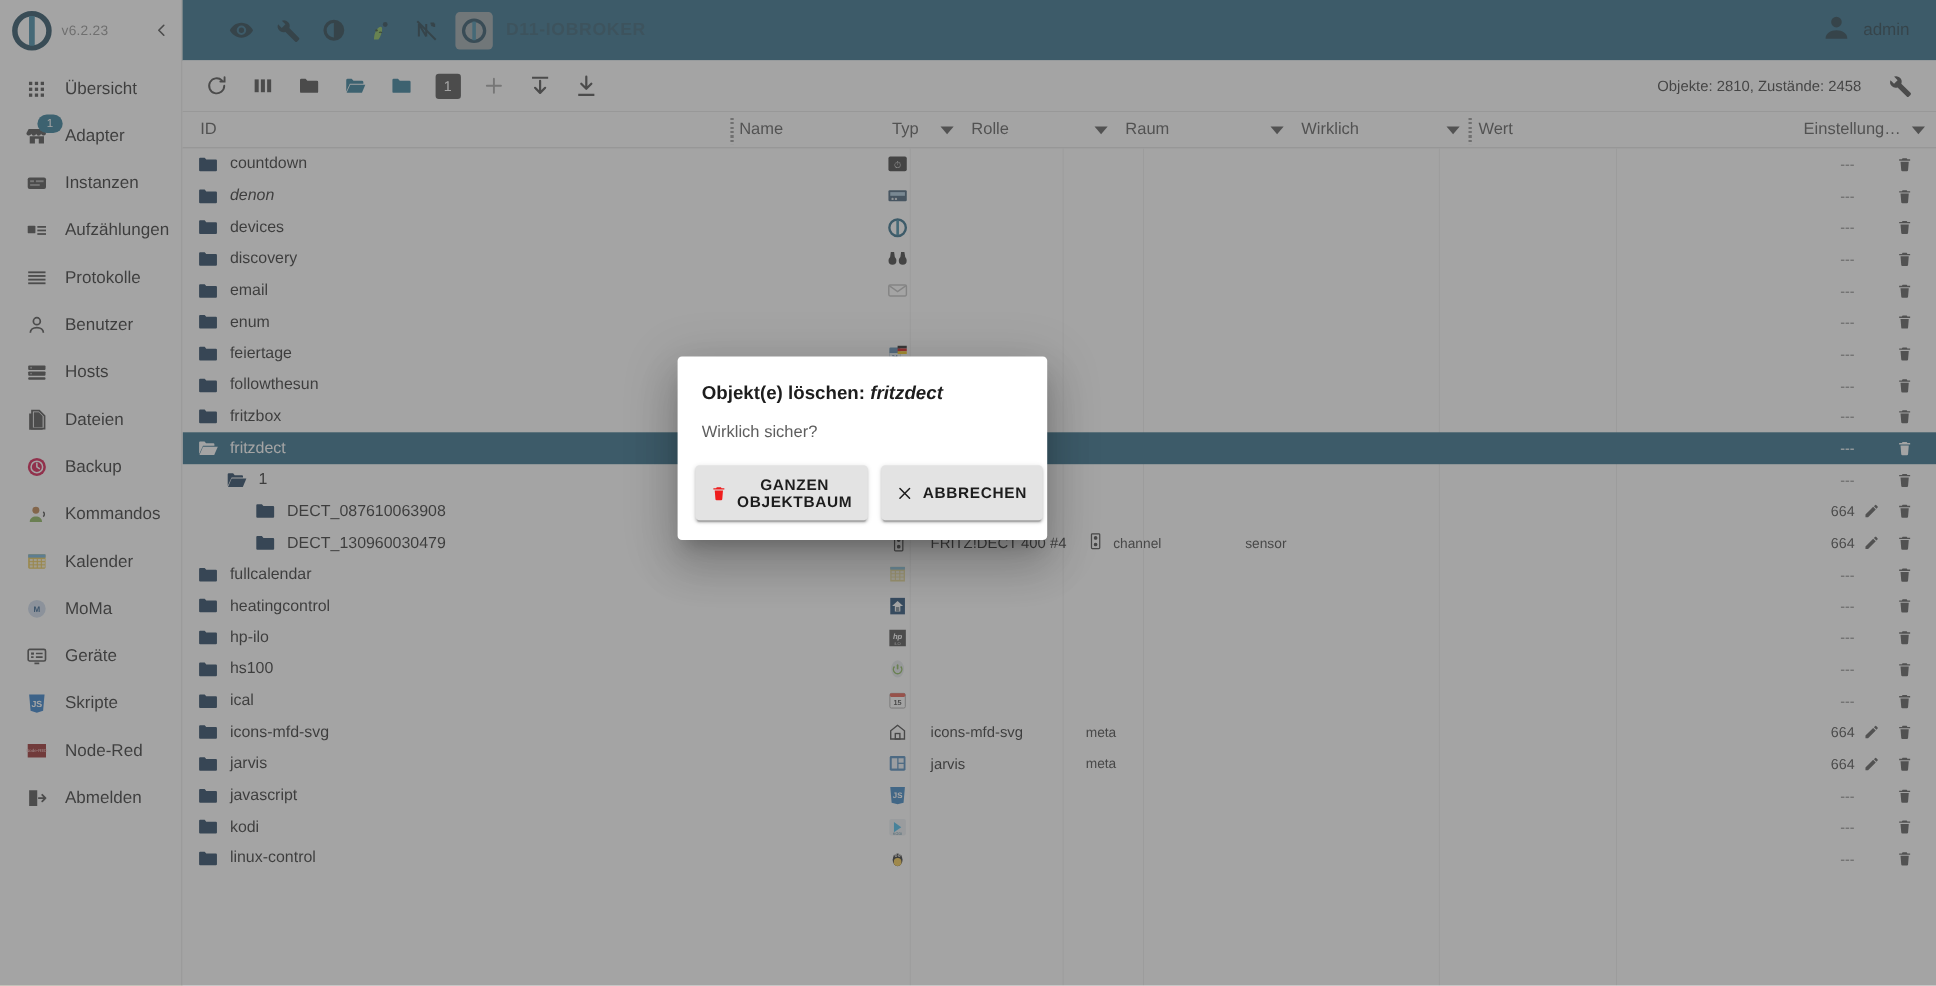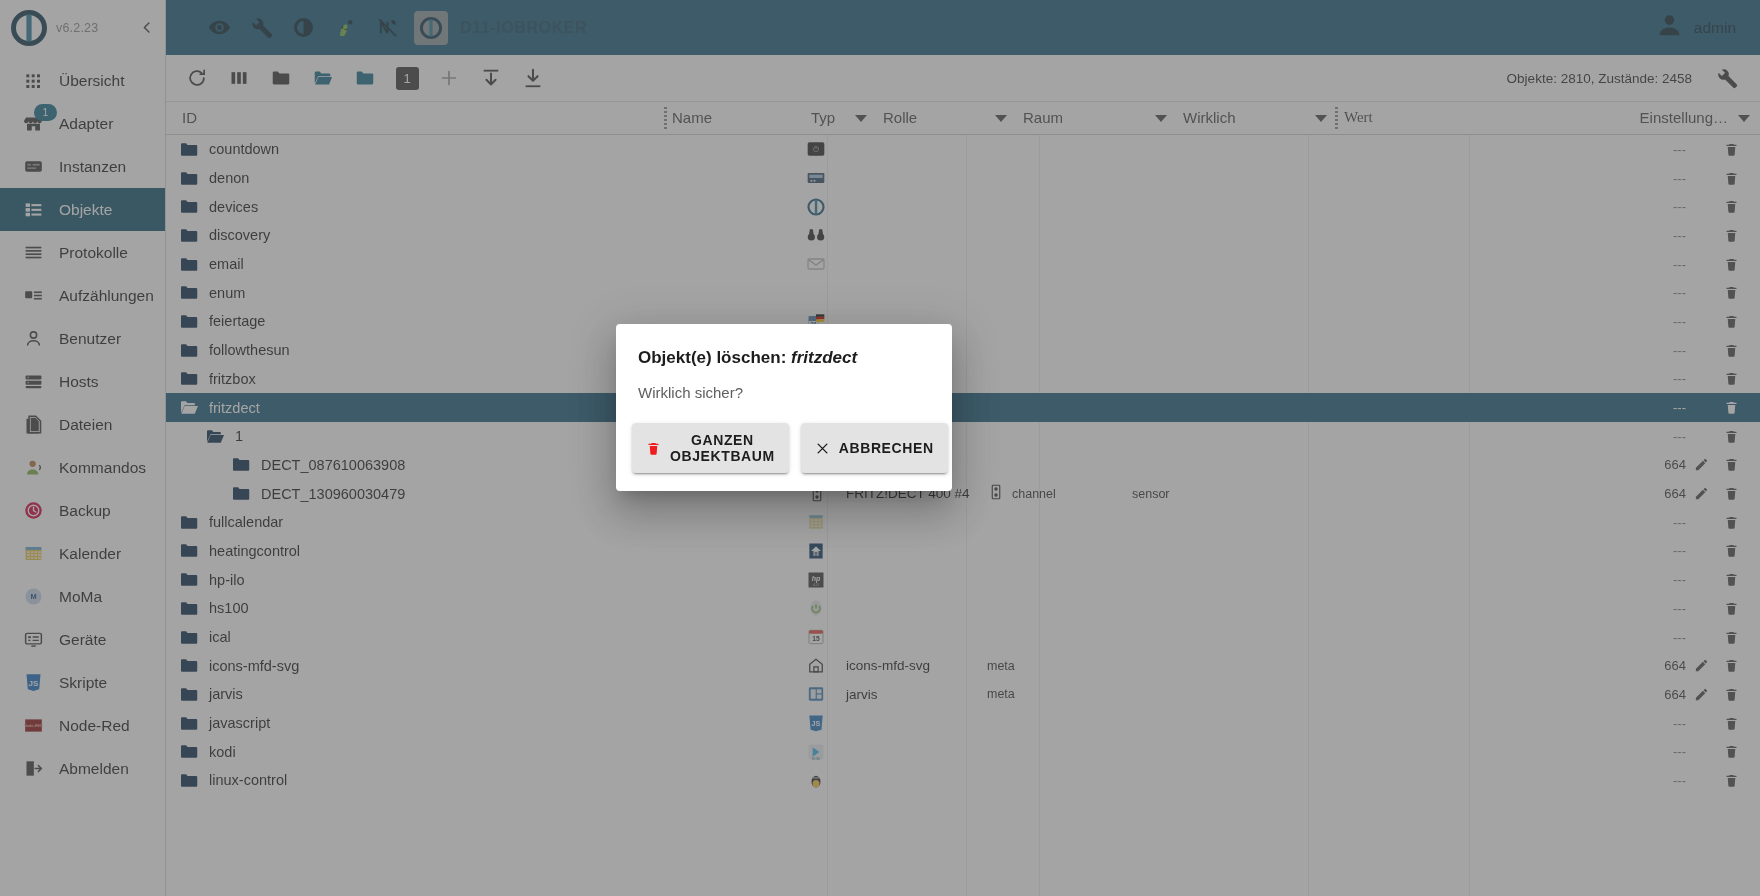"Wert" div.col { font-family: Liberation Serif, serif -> none }
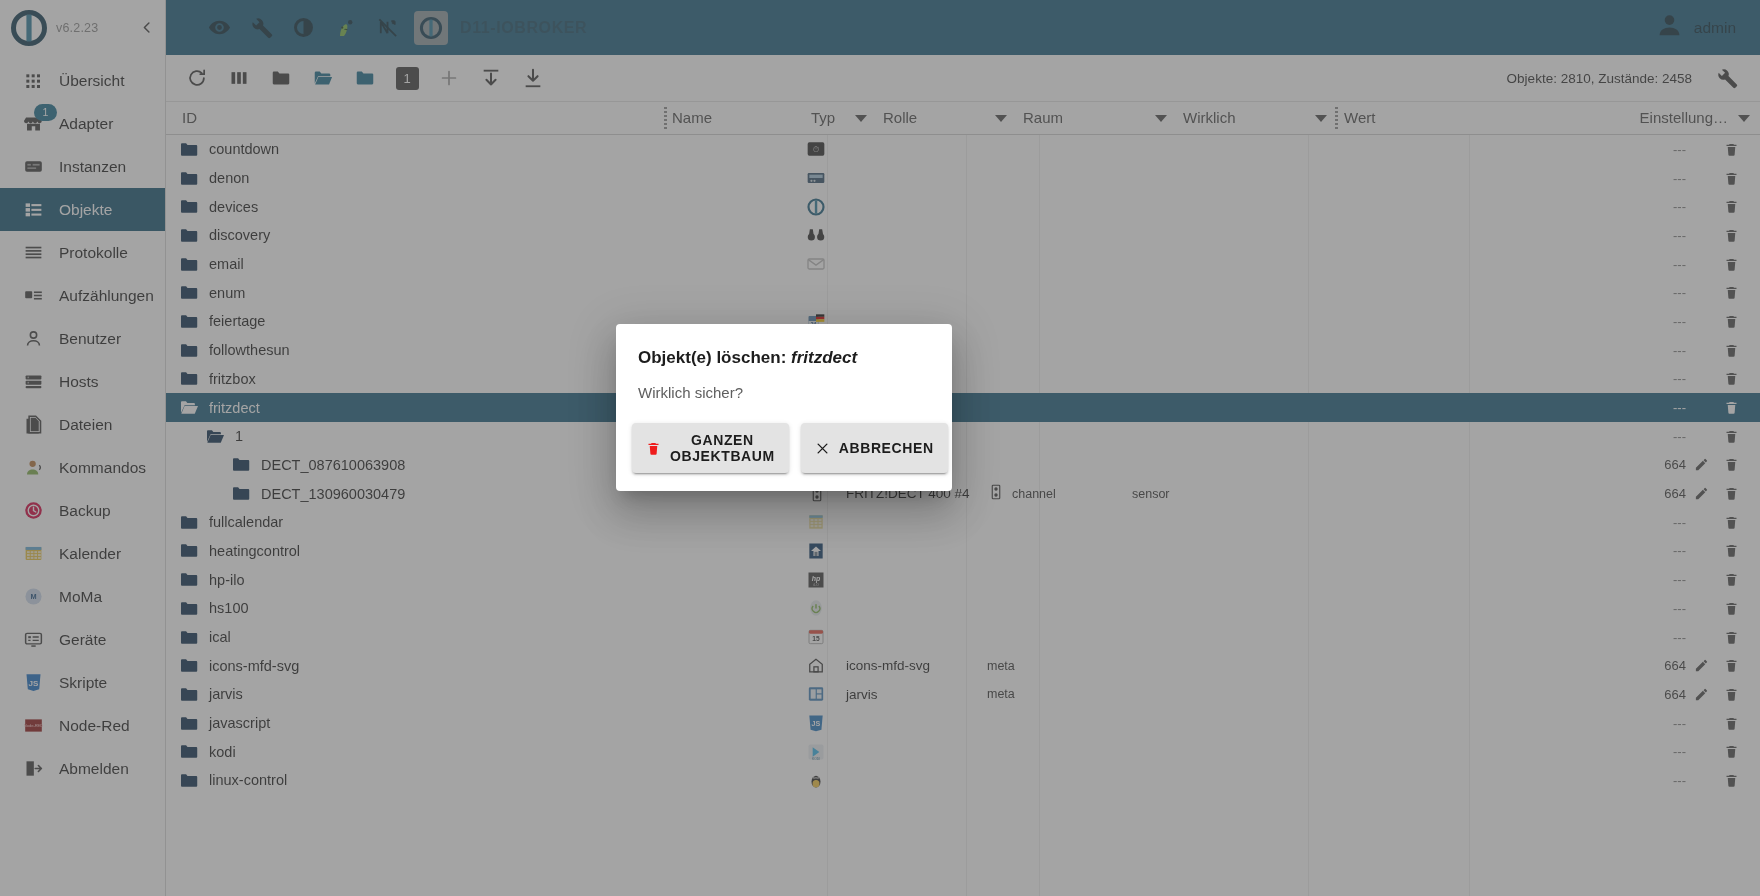"denon" div.cell-id { font-style: none -> italic }
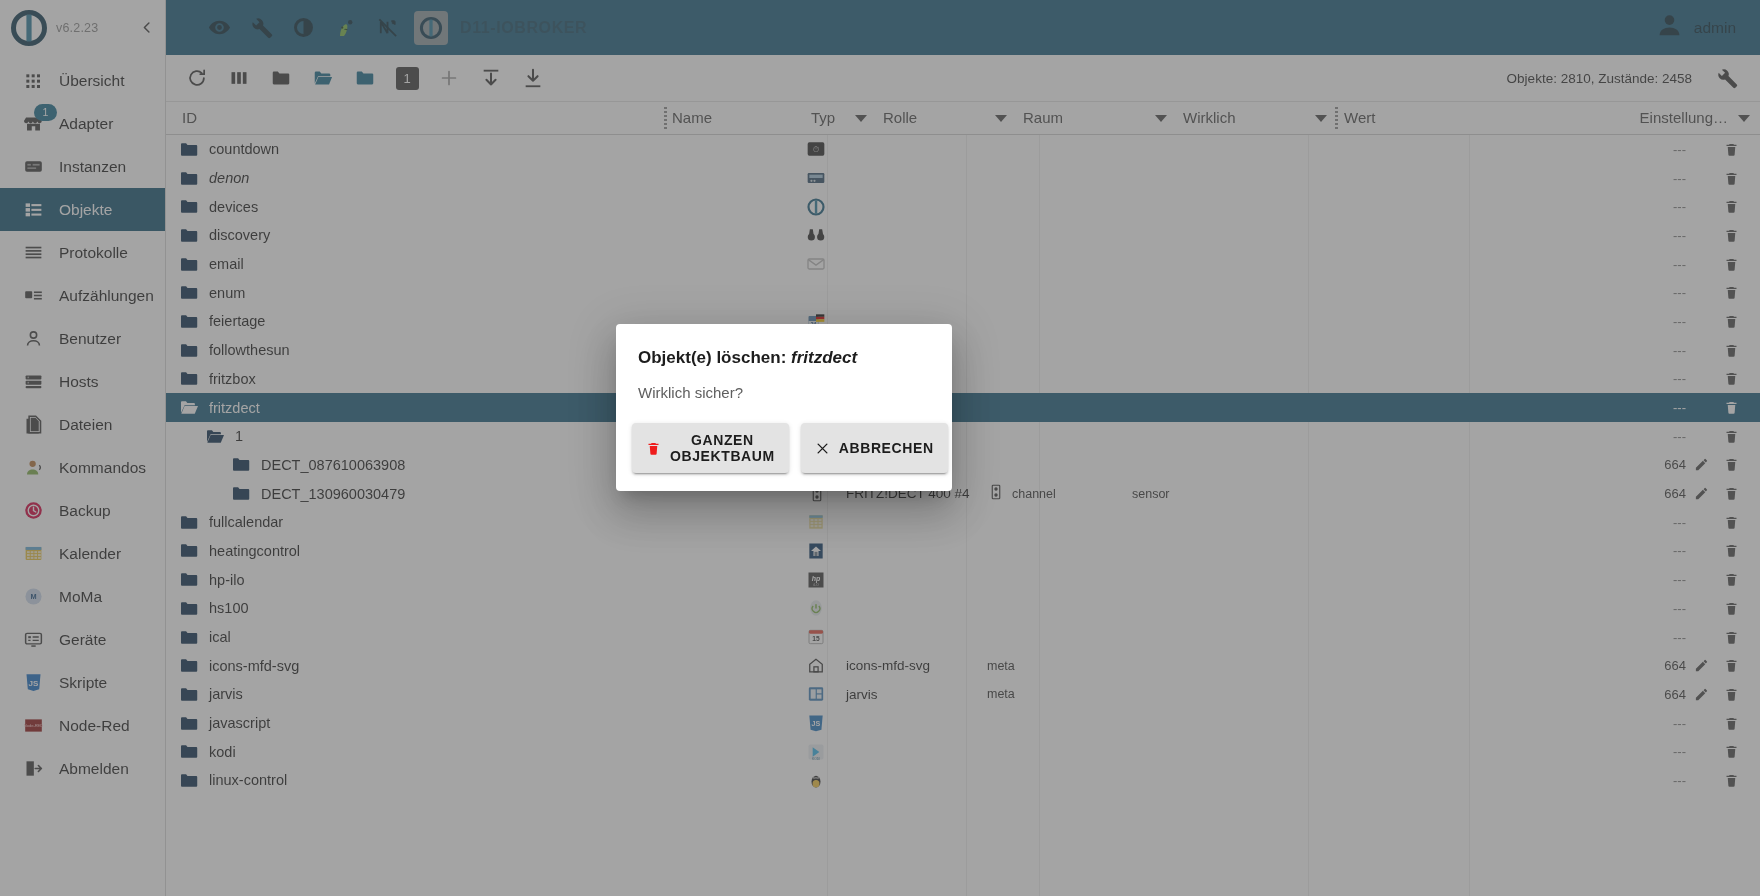"Objekte" div.sb-item { html: <div> <span> <svg> <rect></rect> <rect></rect> <rect></rect> <rect></rect> <rect></rect> <rect></rect> </svg> </span> <span>Objekte</span> </div> -> none }
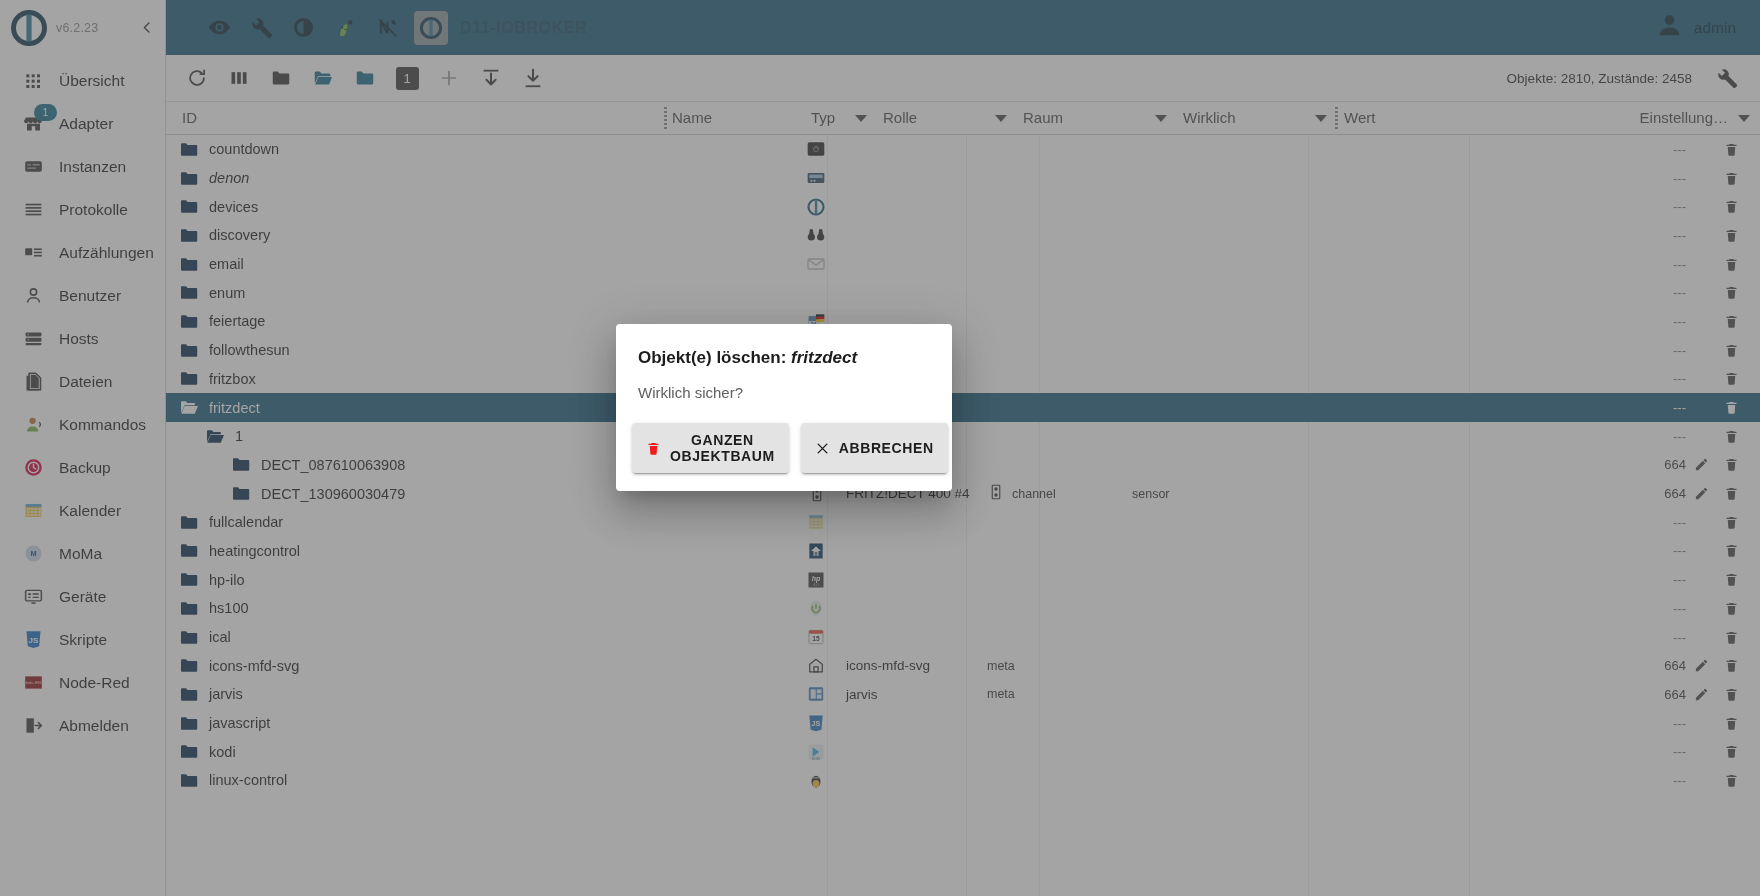"Protokolle" div.sb-item { order: before "Aufzählungen" -> after "Aufzählungen" }
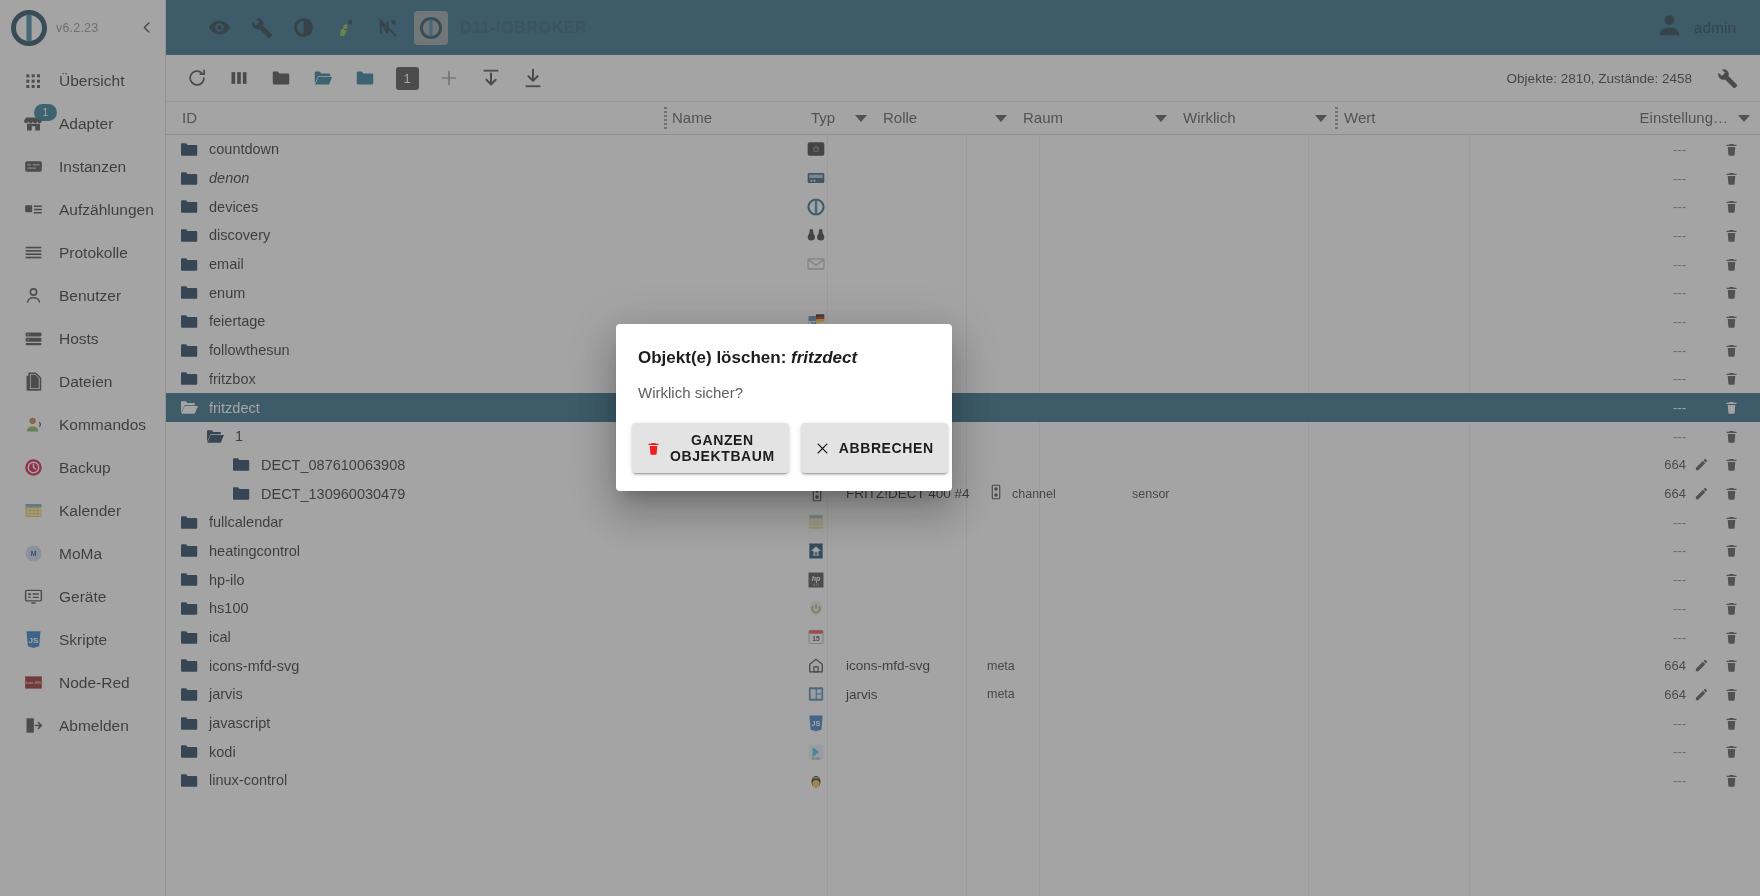"Kommandos" div.sb-item { order: before "Backup" -> after "Backup" }
